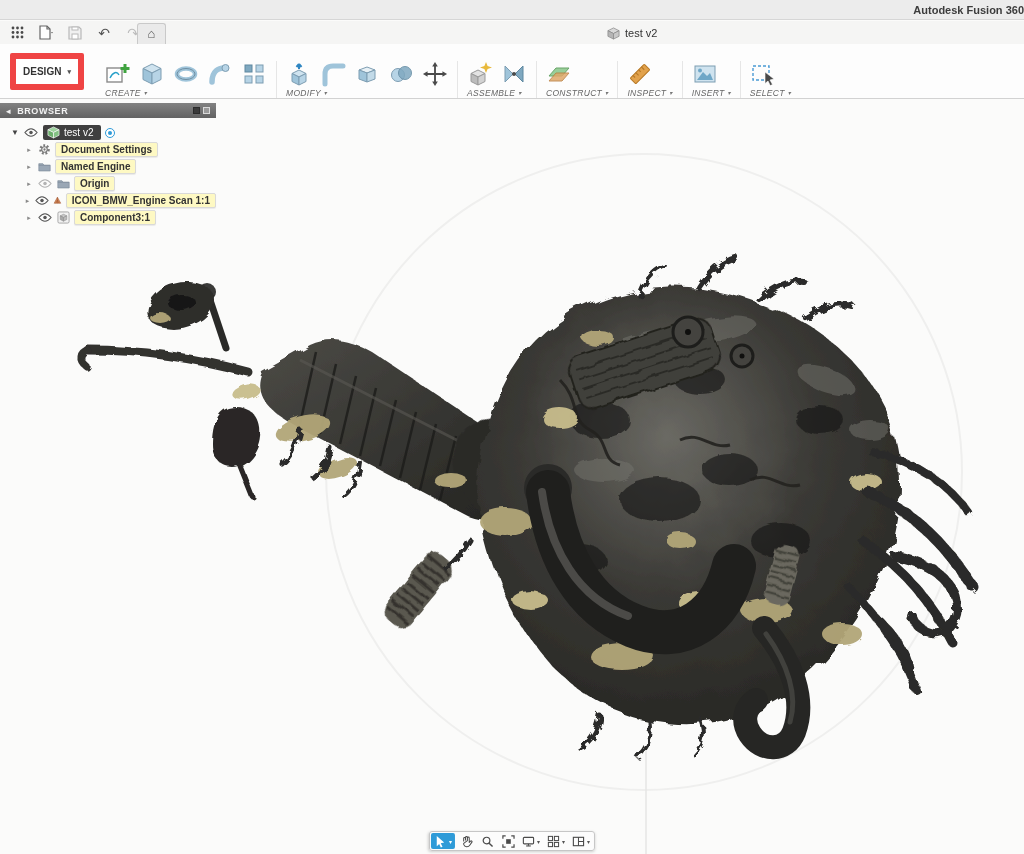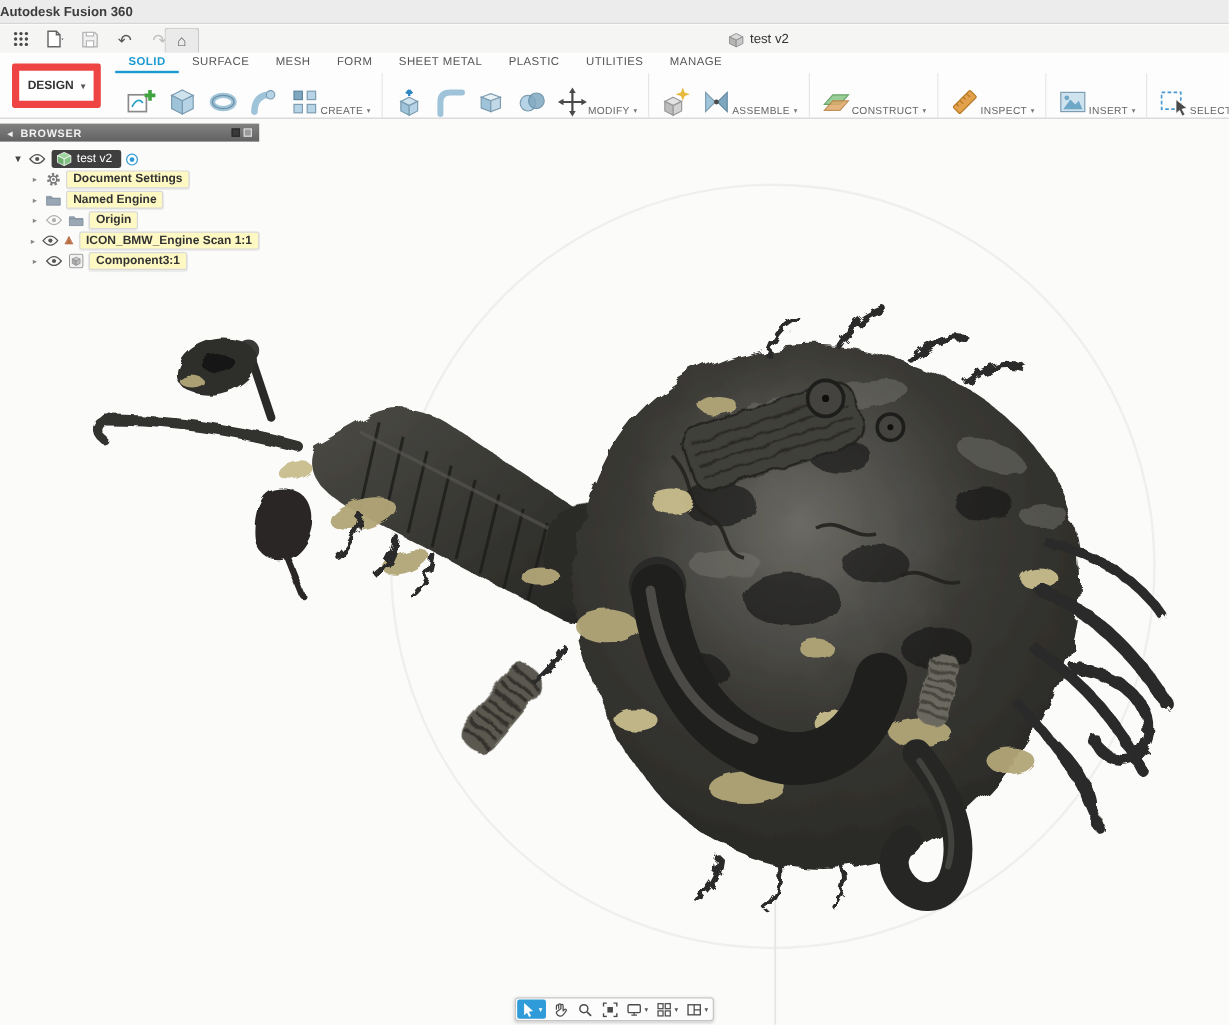"Autodesk Fusion 360" .titlebar { text-align: left -> right }
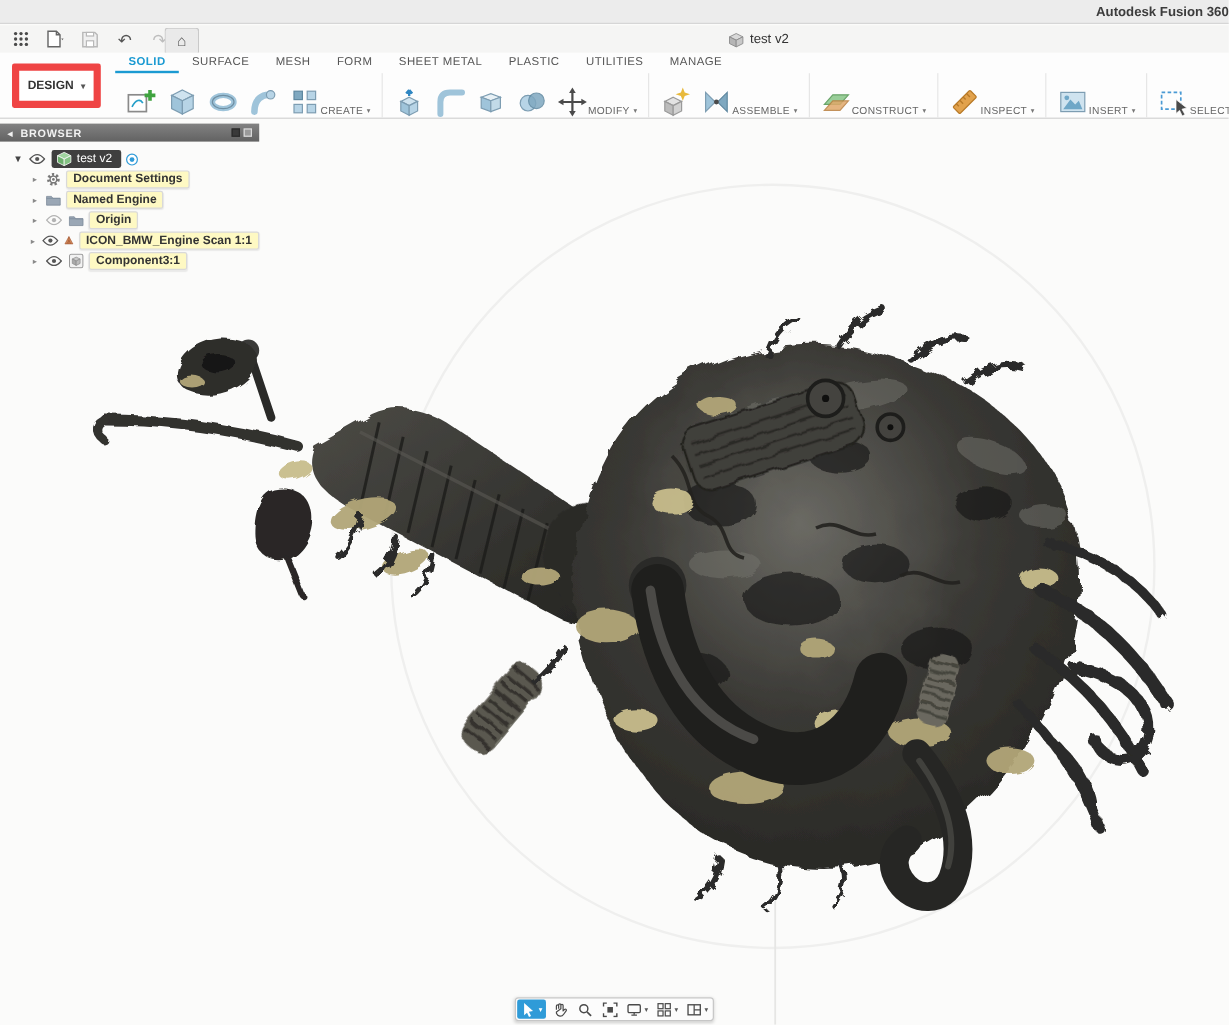"SOLID" div.rtabs { html: <div> <div>SOLID</div> <div>SURFACE</div> <div>MESH</div> <div>FORM</div> <div>SHEET METAL</div> <div>PLASTIC</div> <div>UTILITIES</div> <div>MANAGE</div> </div> -> none }
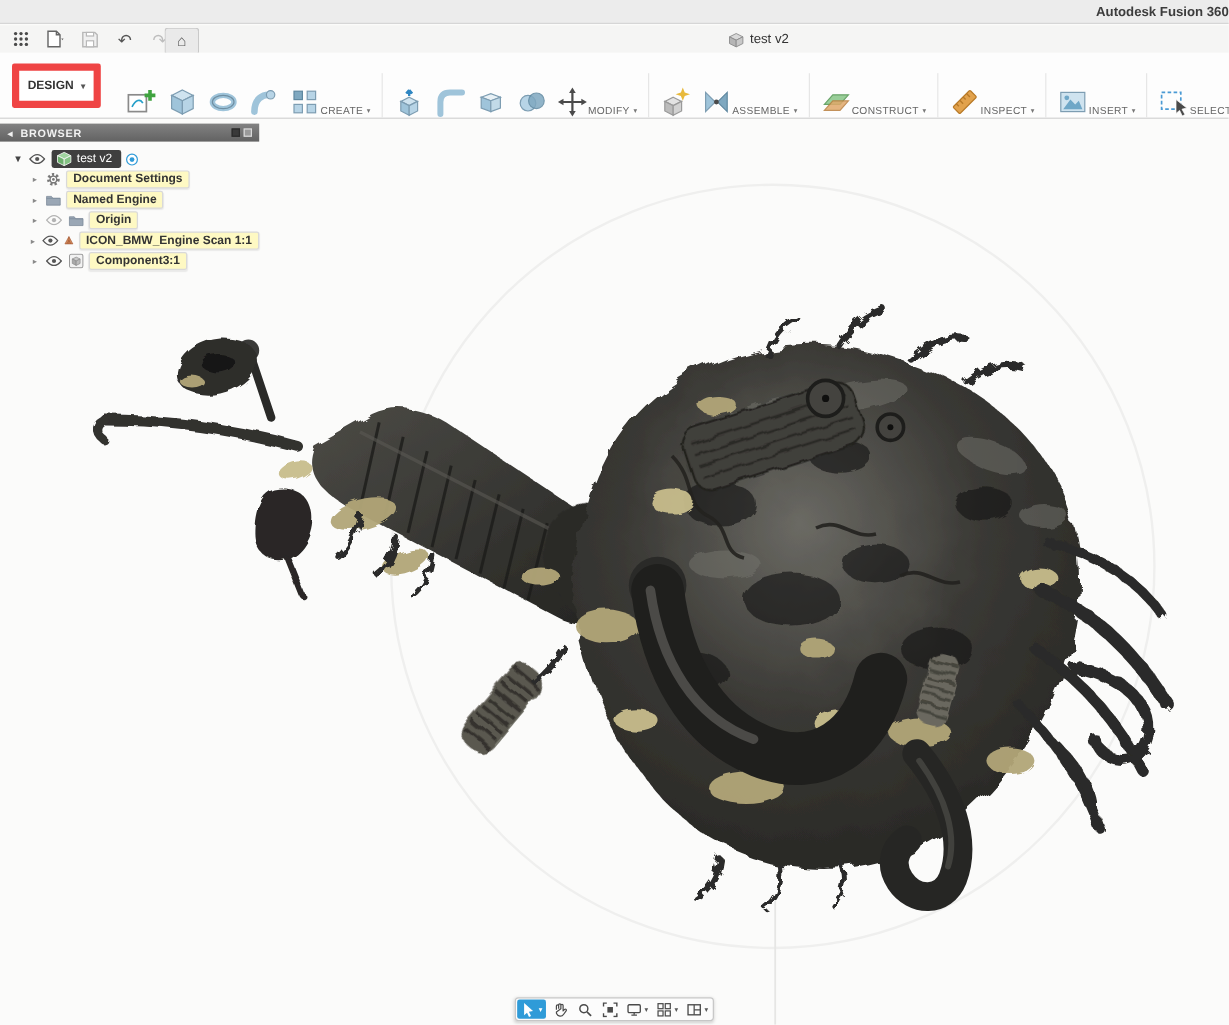"CREATE" .rgroup { align-items: flex-end -> flex-start; flex-direction: row -> column; font-style: none -> italic }
